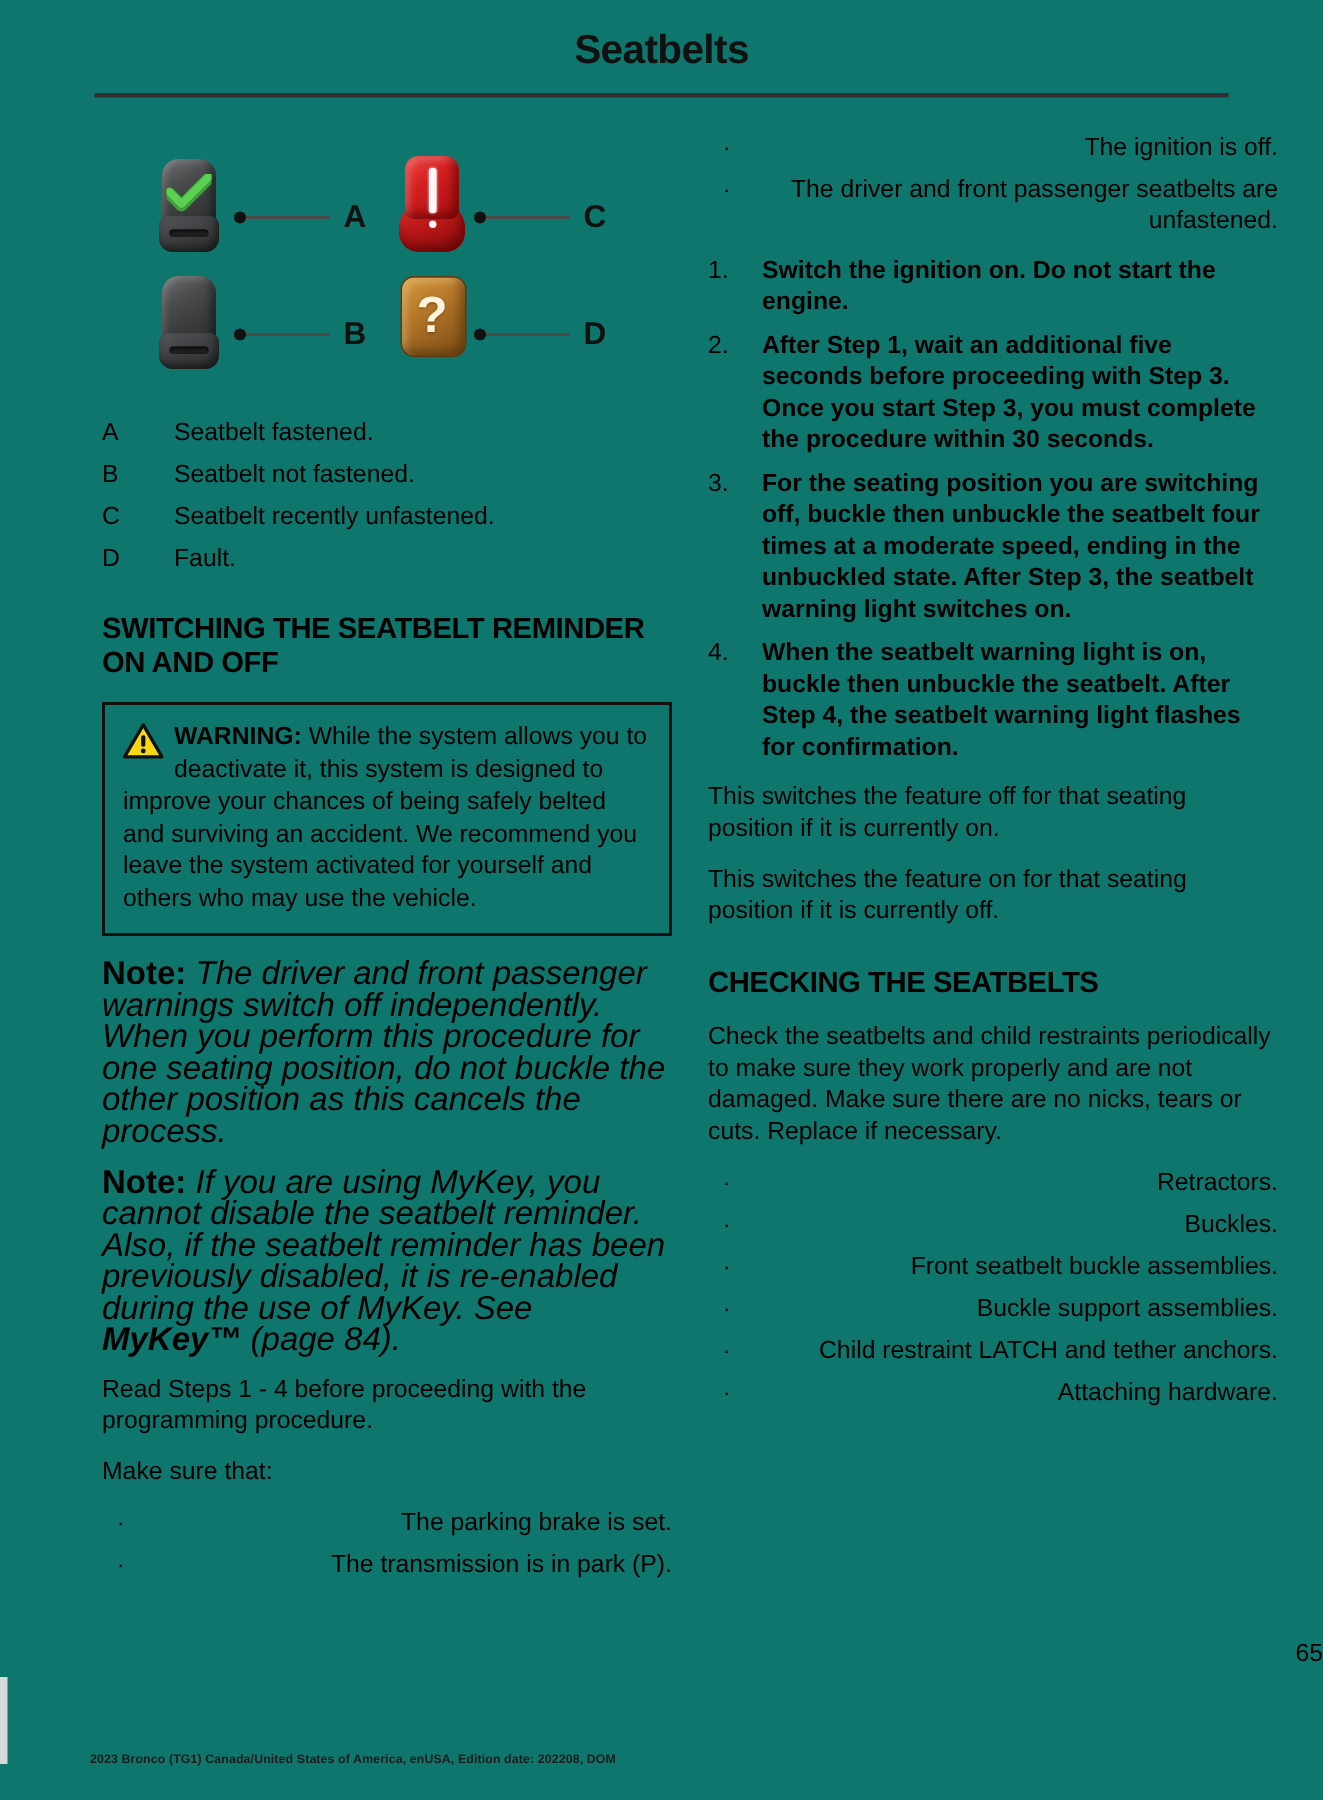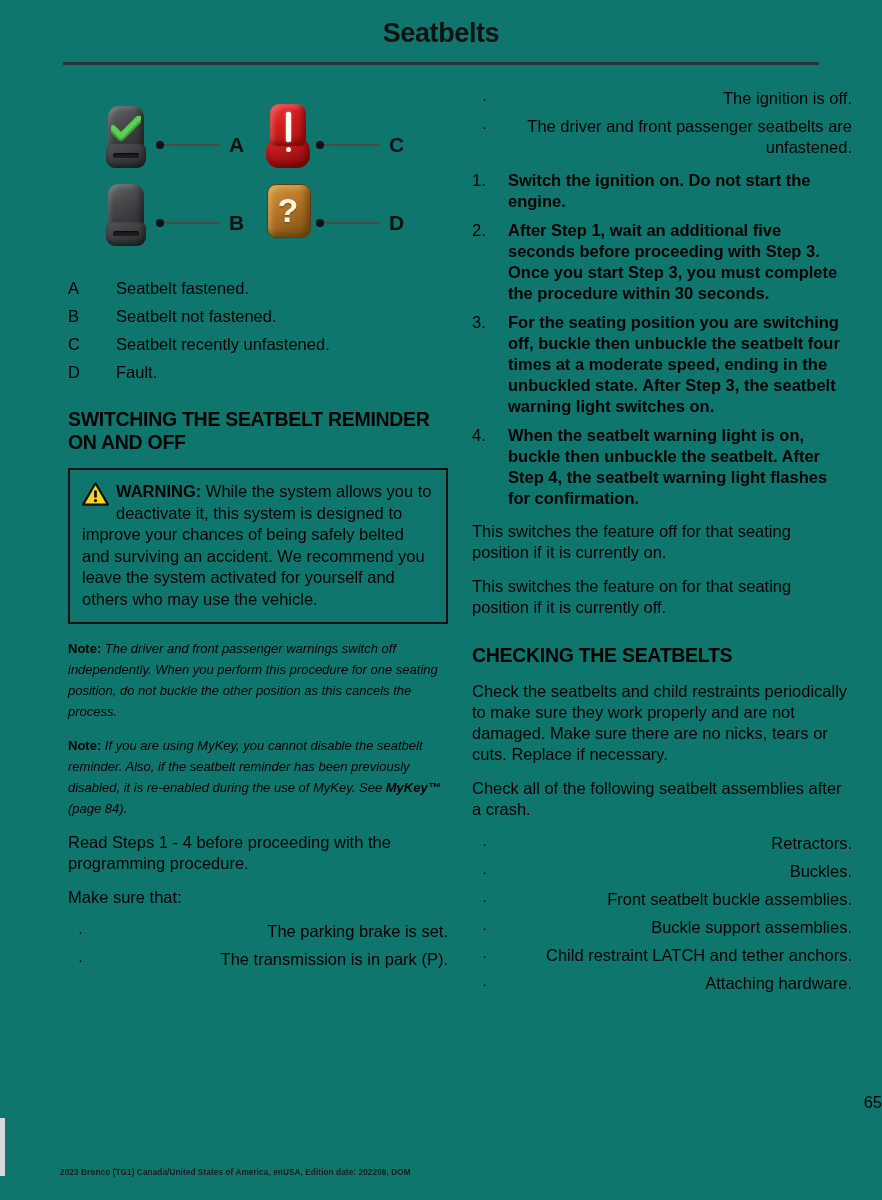"Note: The driver and front" .note { font-size: 13px -> 22px }
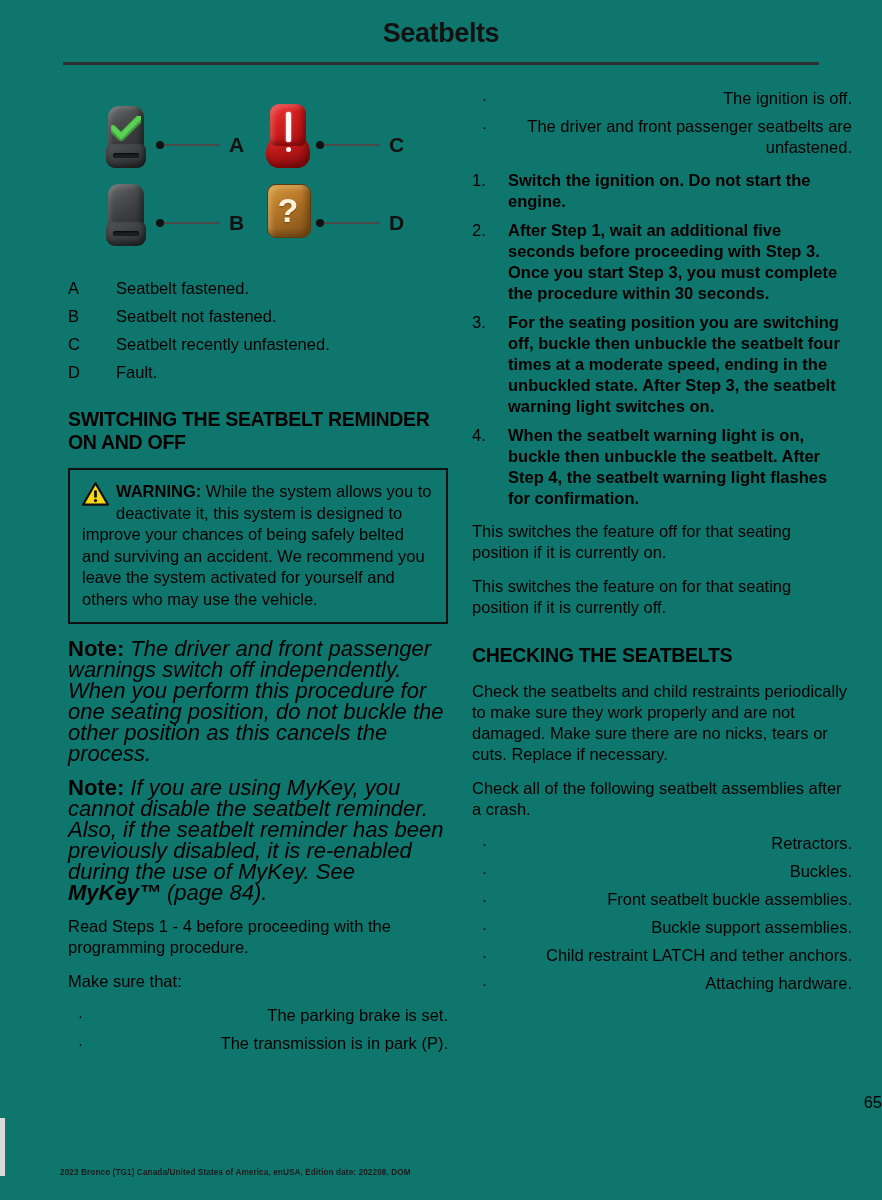"Check all of the following" p.para { html: <p>Check all of the following seatbelt assemblies after a crash.</p> -> none }
